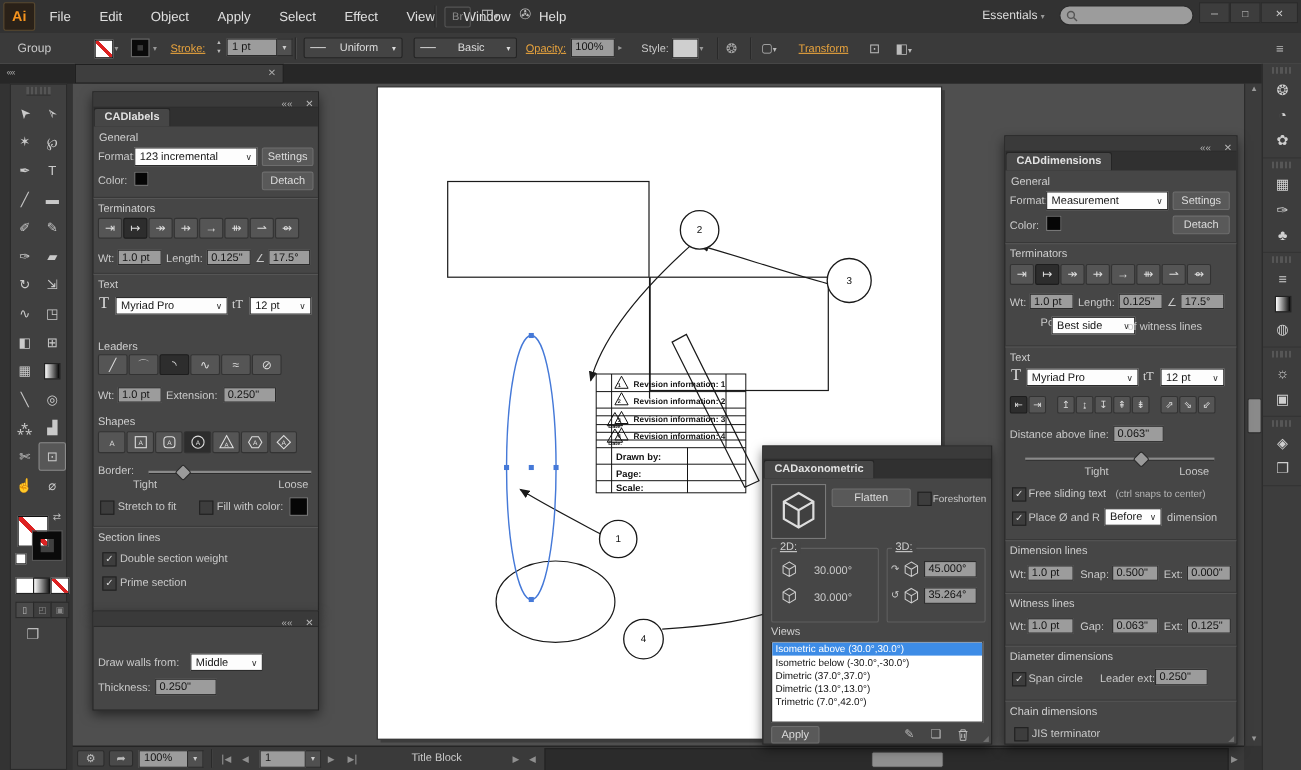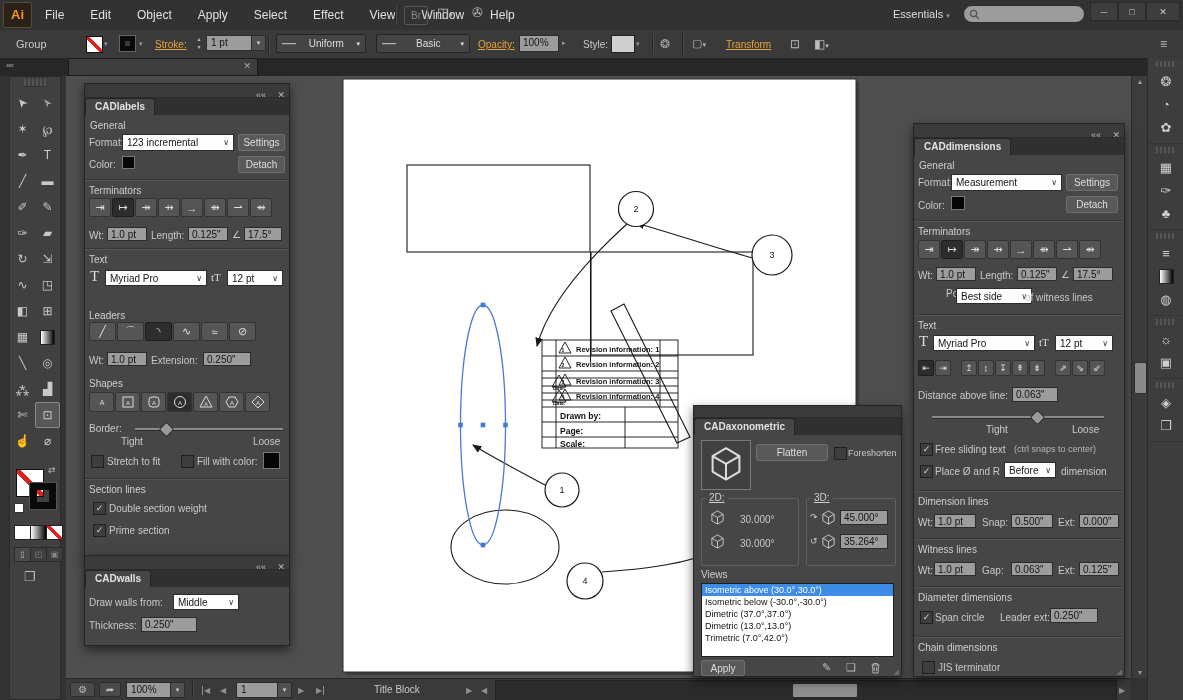"CADwalls" div.ptabbar { html: <div> <span>CADwalls</span> </div> -> none }
